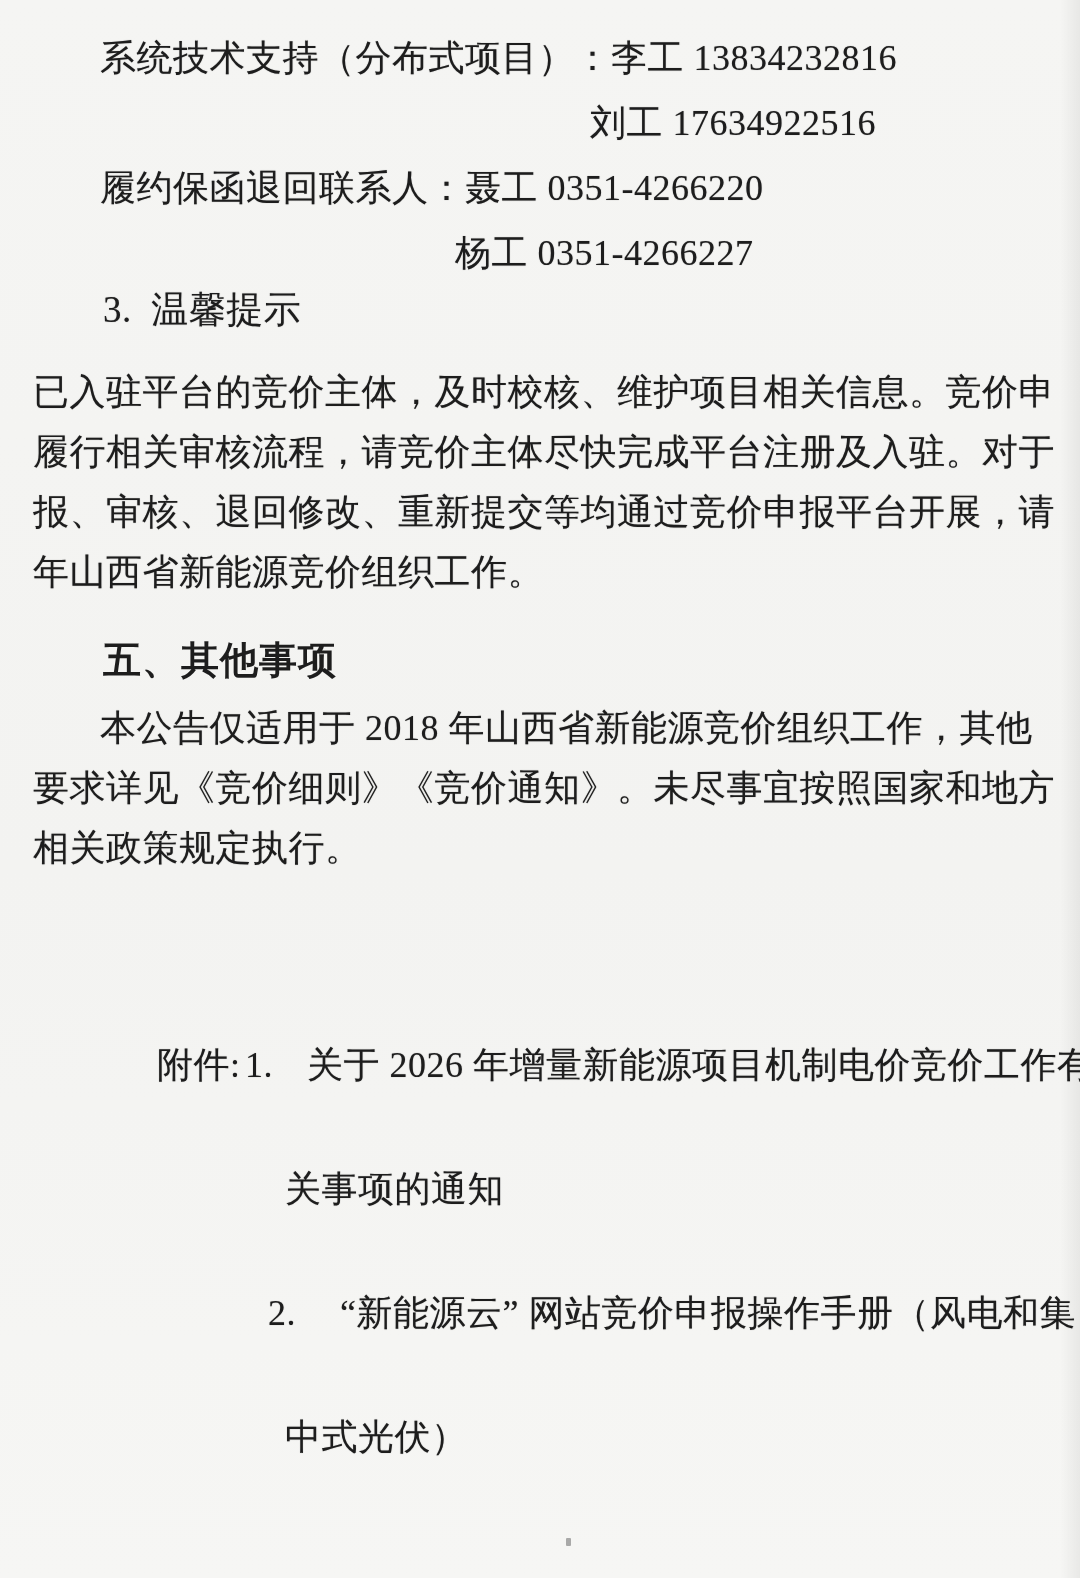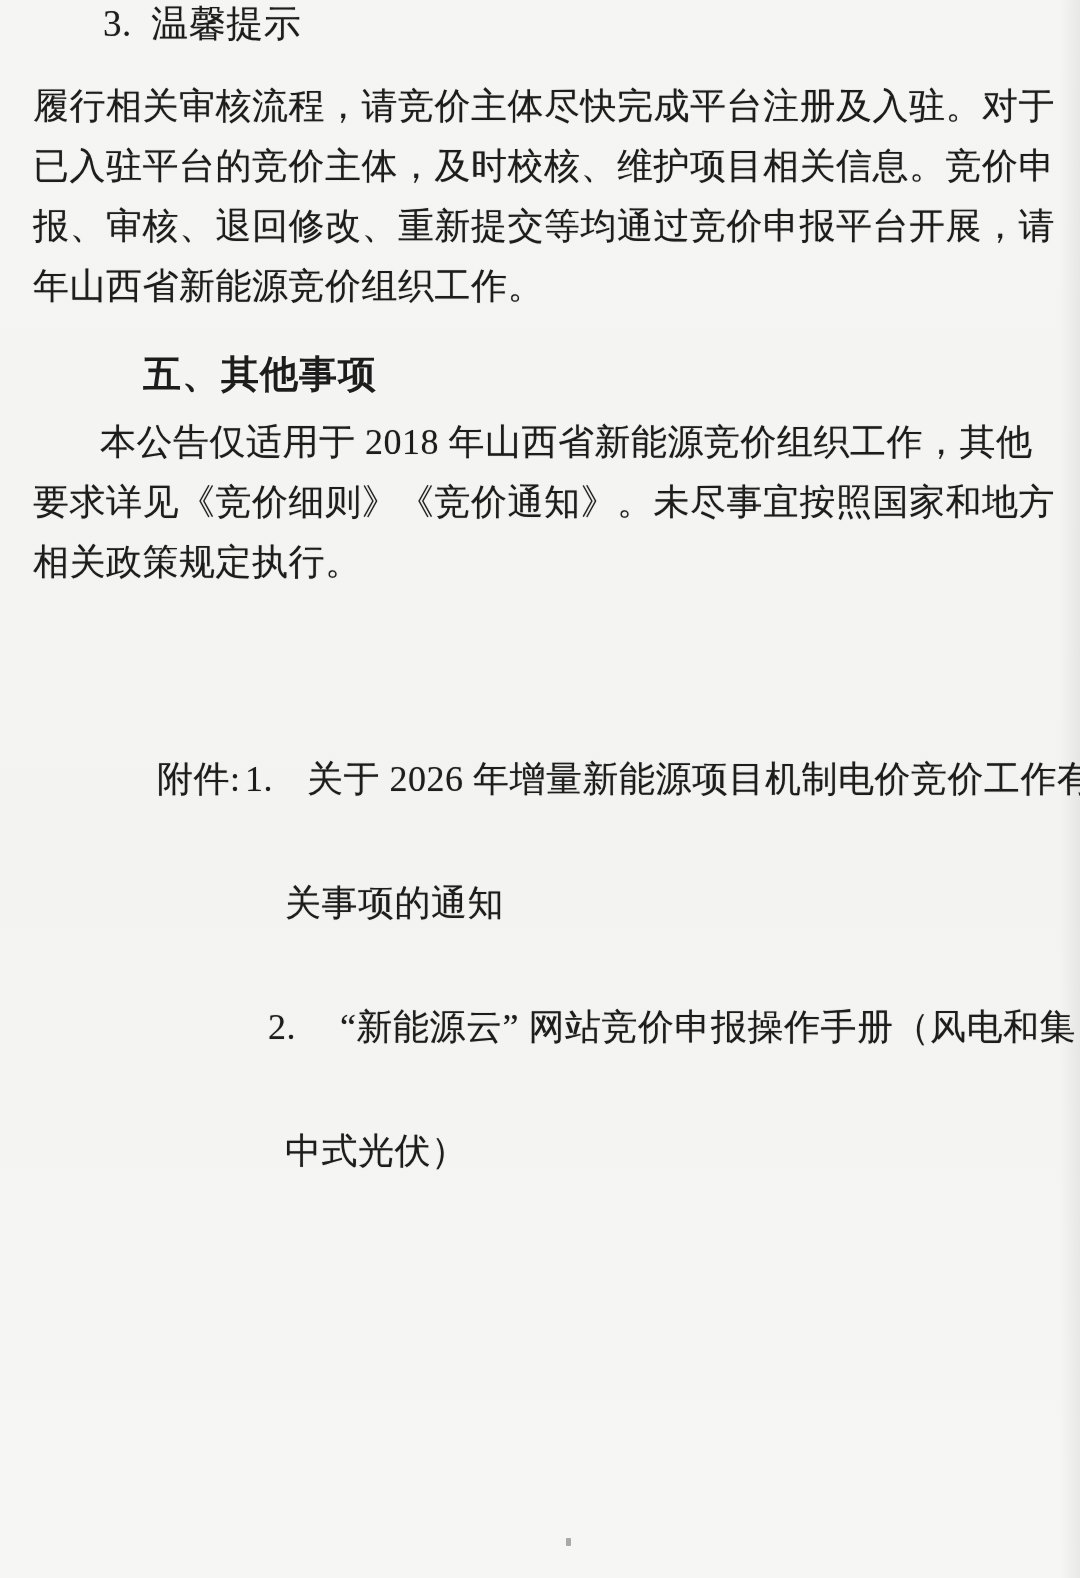"系统技术支持（分布式项目）：李工 13834232816" div.contacts { html: none -> <div> <div>系统技术支持（分布式项目）：李工 13834232816</div> <div>刘工 17634922516</div> <div>履约保函退回联系人：聂工 0351-4266220</div> <div>杨工 0351-4266227</div> </div> }
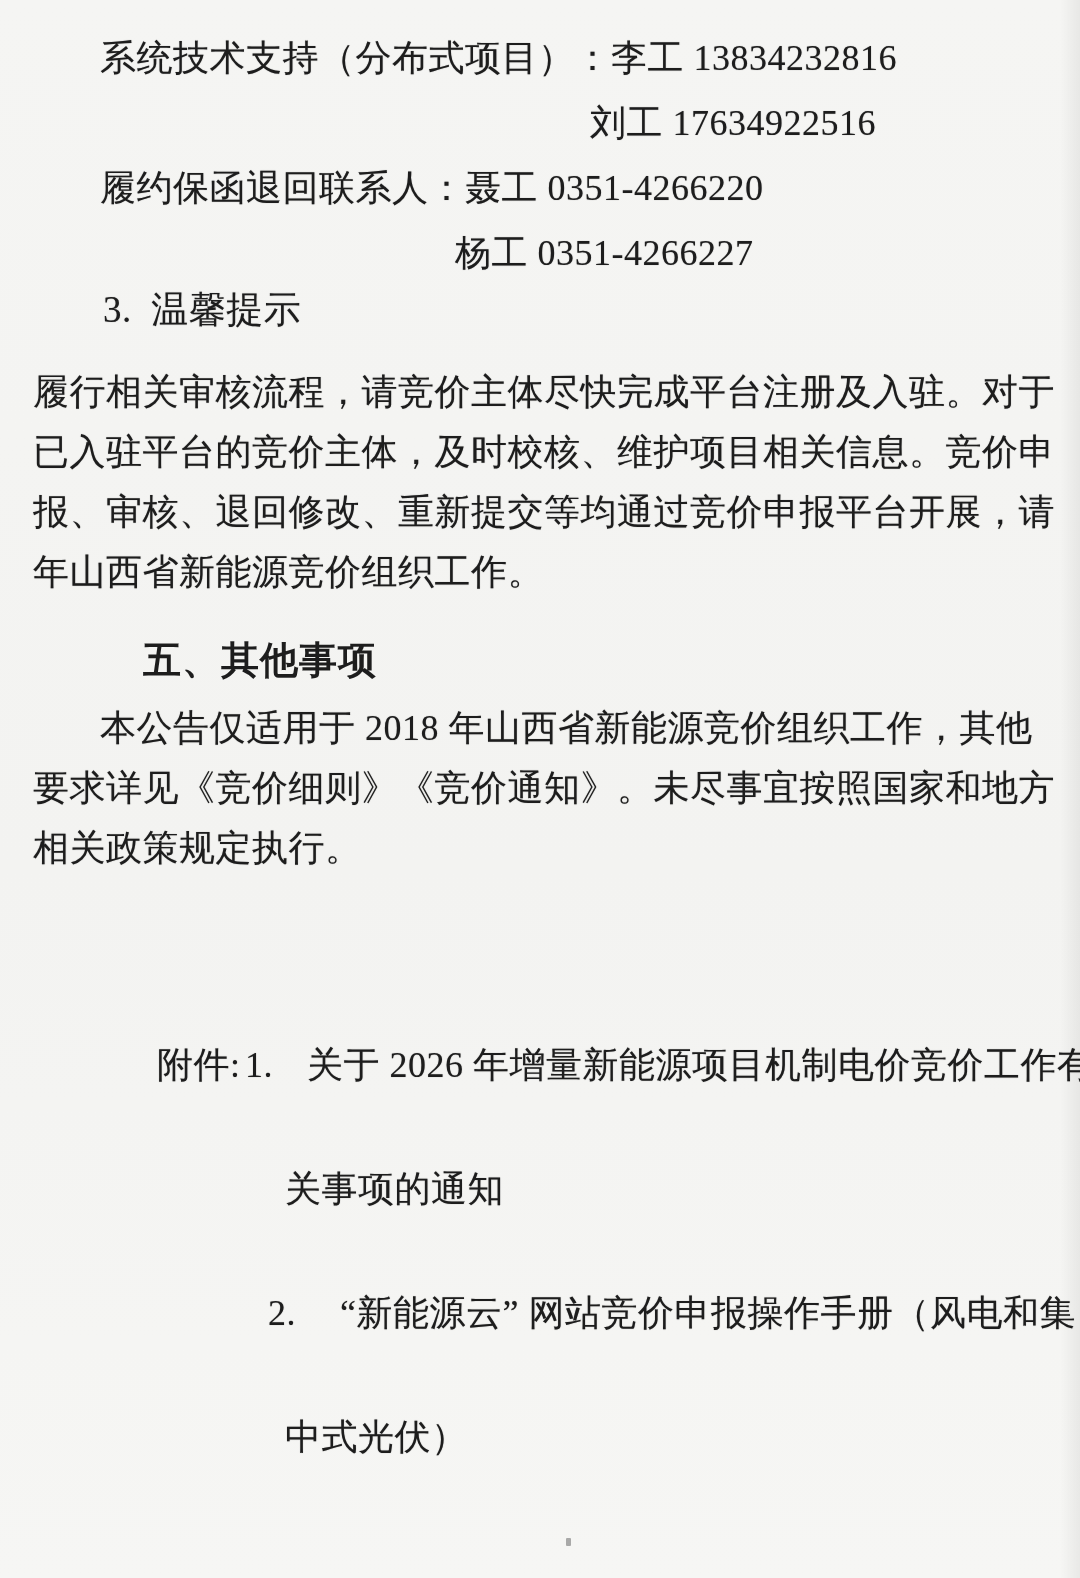"履行相关审核流程，请竞价主体尽快完成平台注册及入驻。对于" div.txt { order: before "已入驻平台的竞价主体，及时校核、维护项目相关信息。竞价申" -> after "已入驻平台的竞价主体，及时校核、维护项目相关信息。竞价申" }
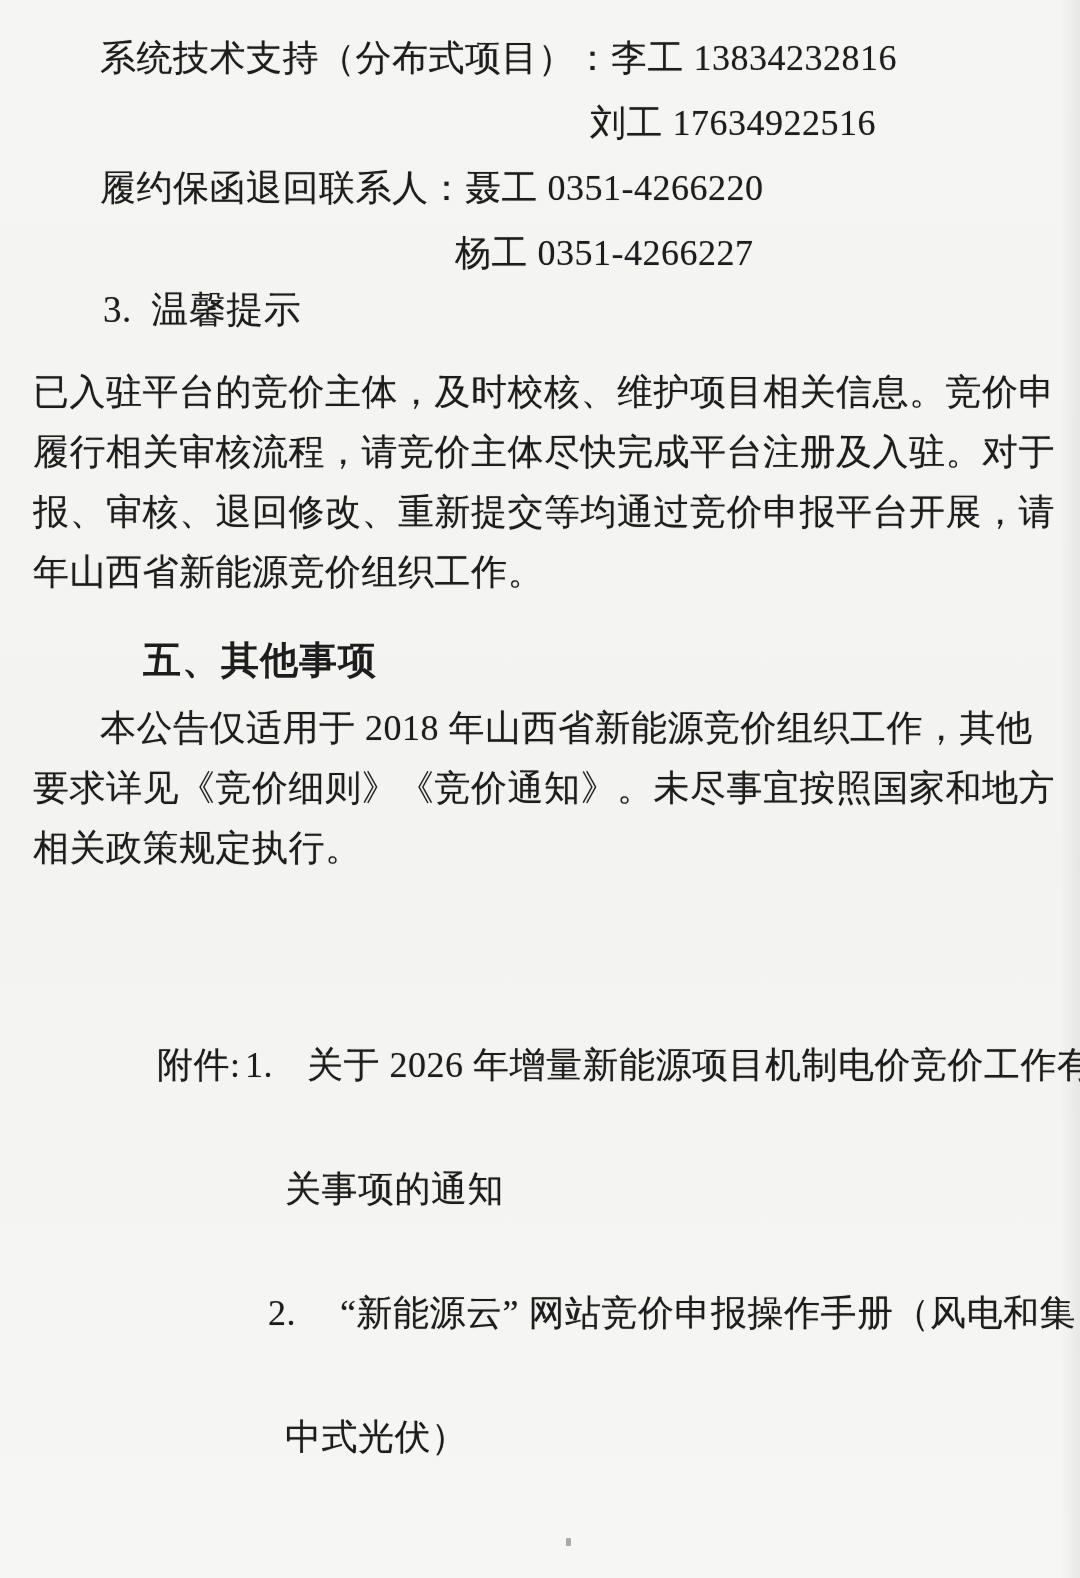"五、其他事项" .heading2 { margin-left: 40px -> none }
